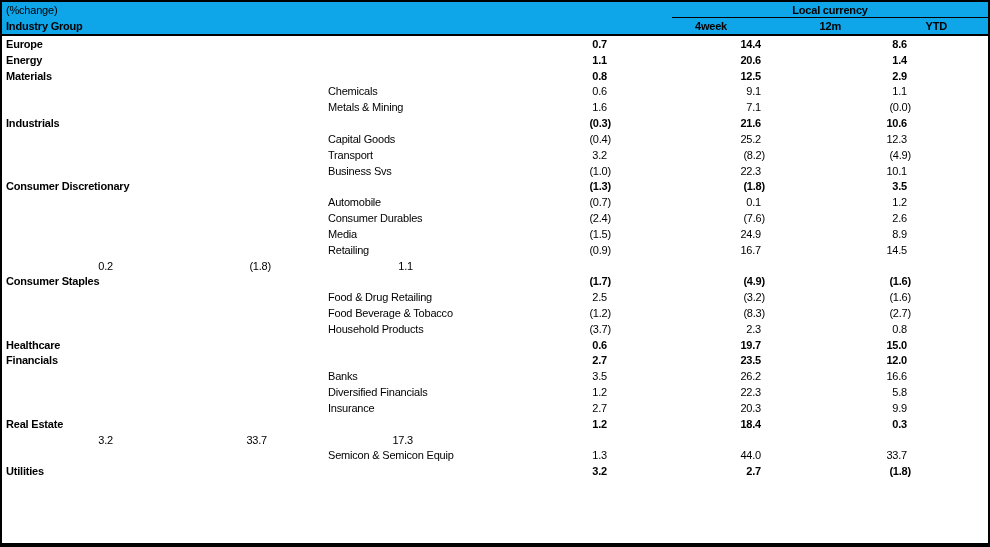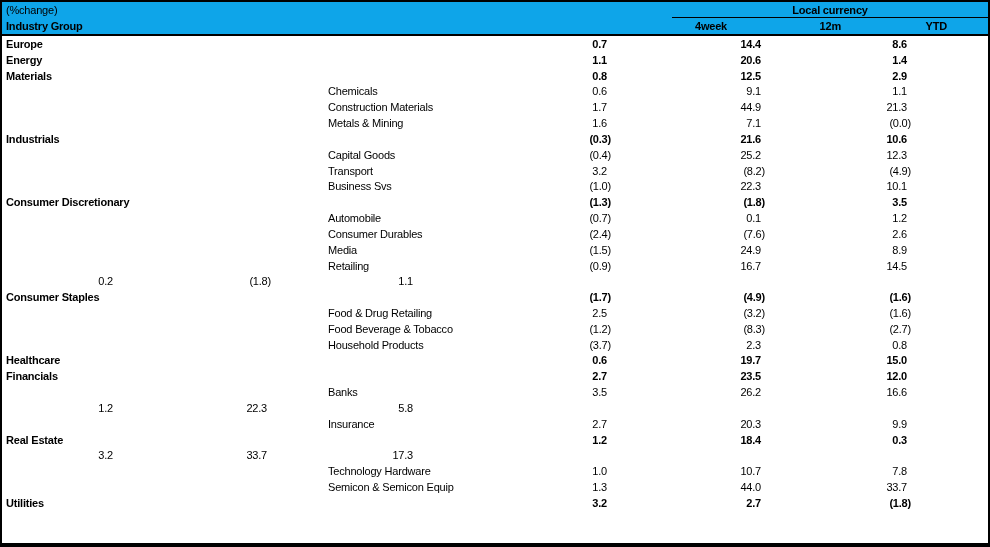"Construction Materials" div.trow { html: <div> <span>Construction Materials</span> <span>1.7</span> <span>44.9</span> <span>21.3</span> <span></span> </div> -> none }
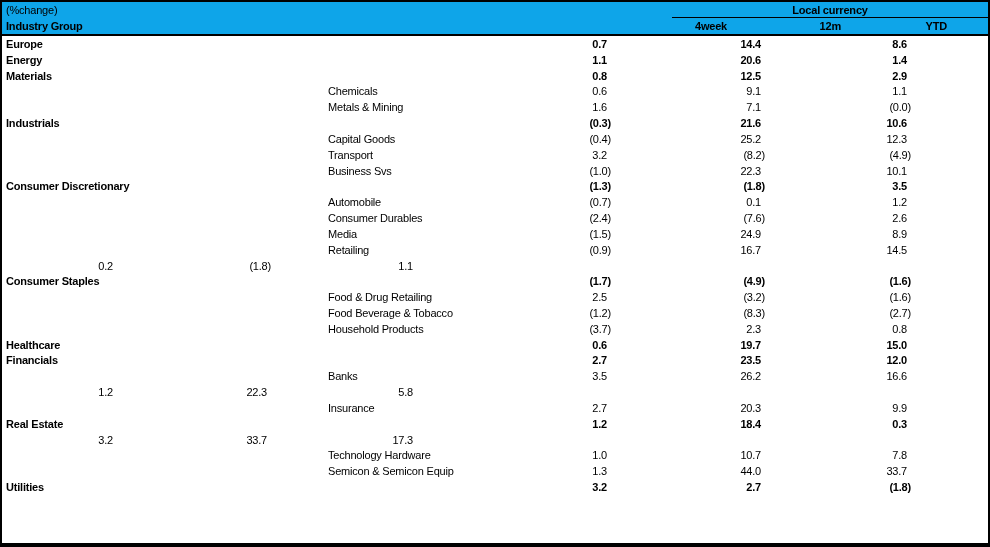"Diversified Financials" span.name { html: none -> <span>Diversified Financials</span> }
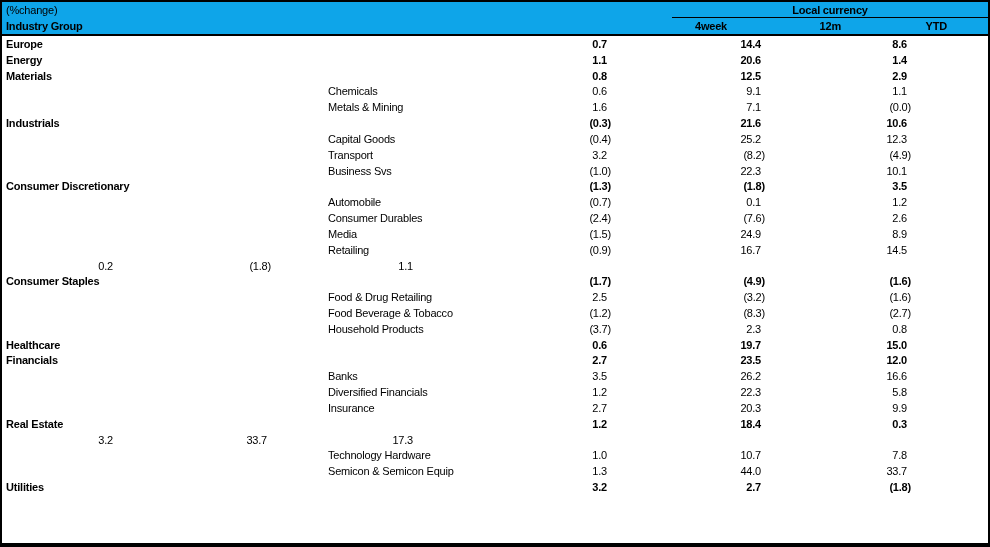"Technology Hardware" div.trow { html: <div> <span>Technology Hardware</span> <span>1.0</span> <span>10.7</span> <span>7.8</span> <span></span> </div> -> none }
